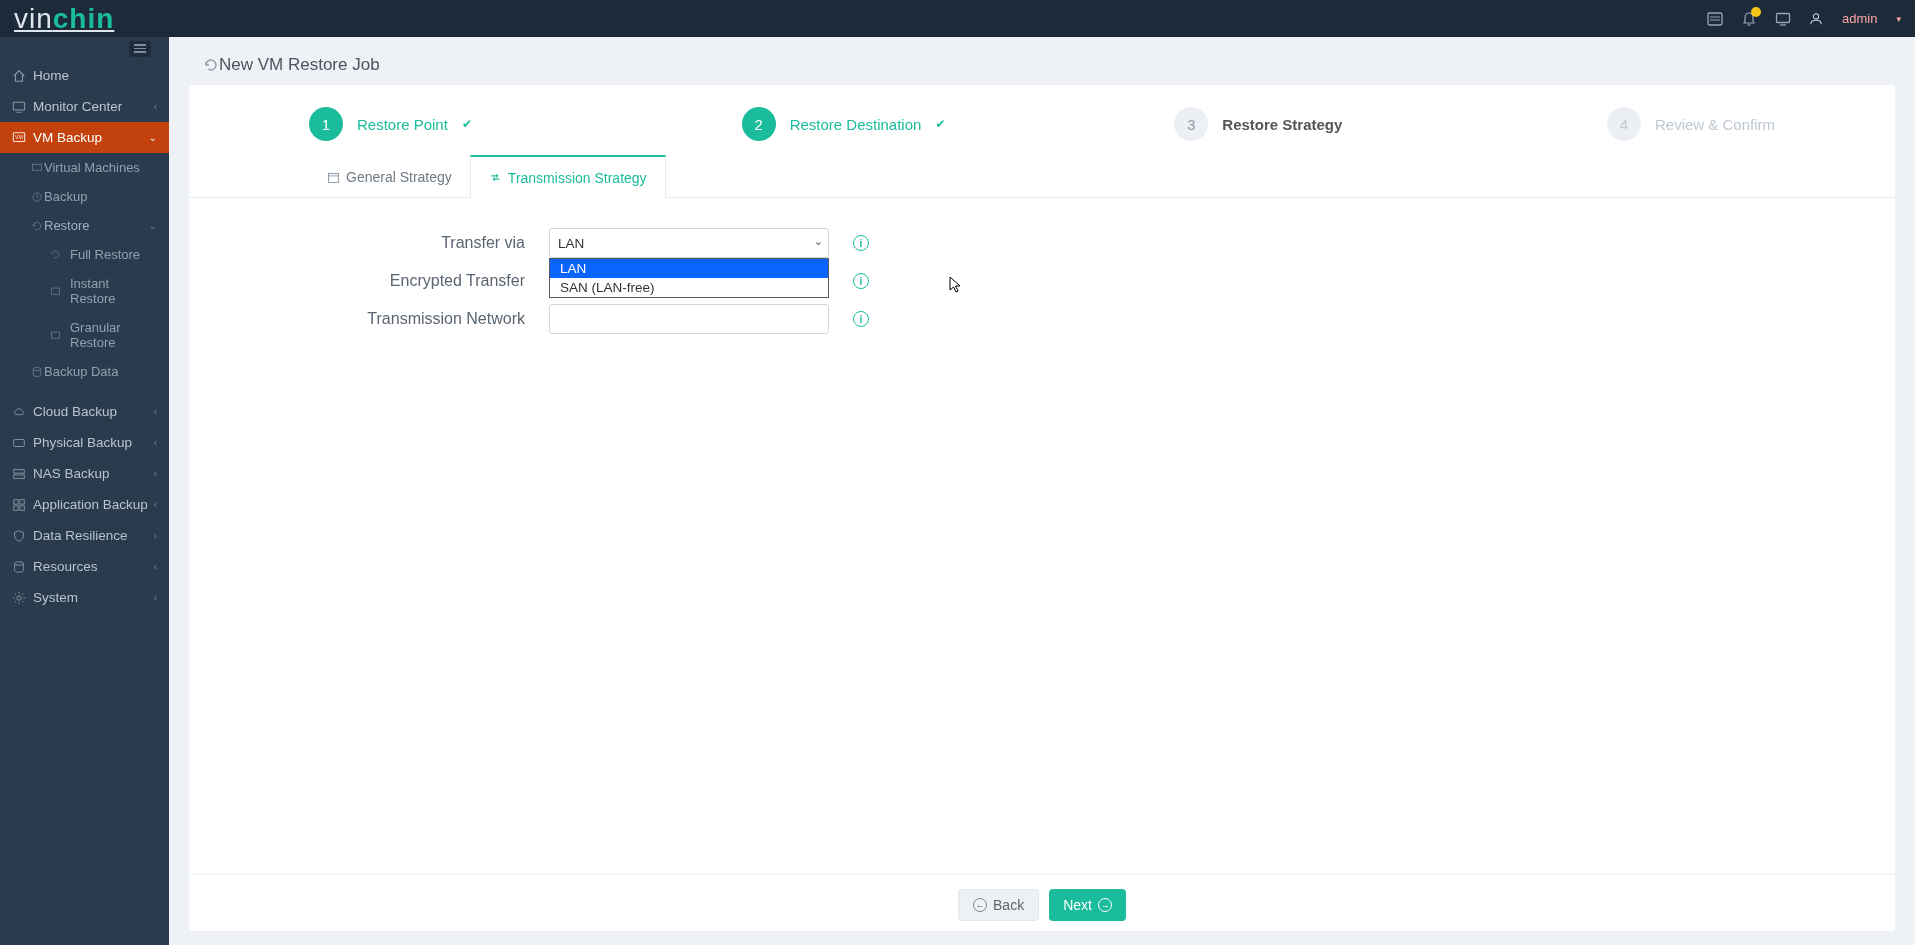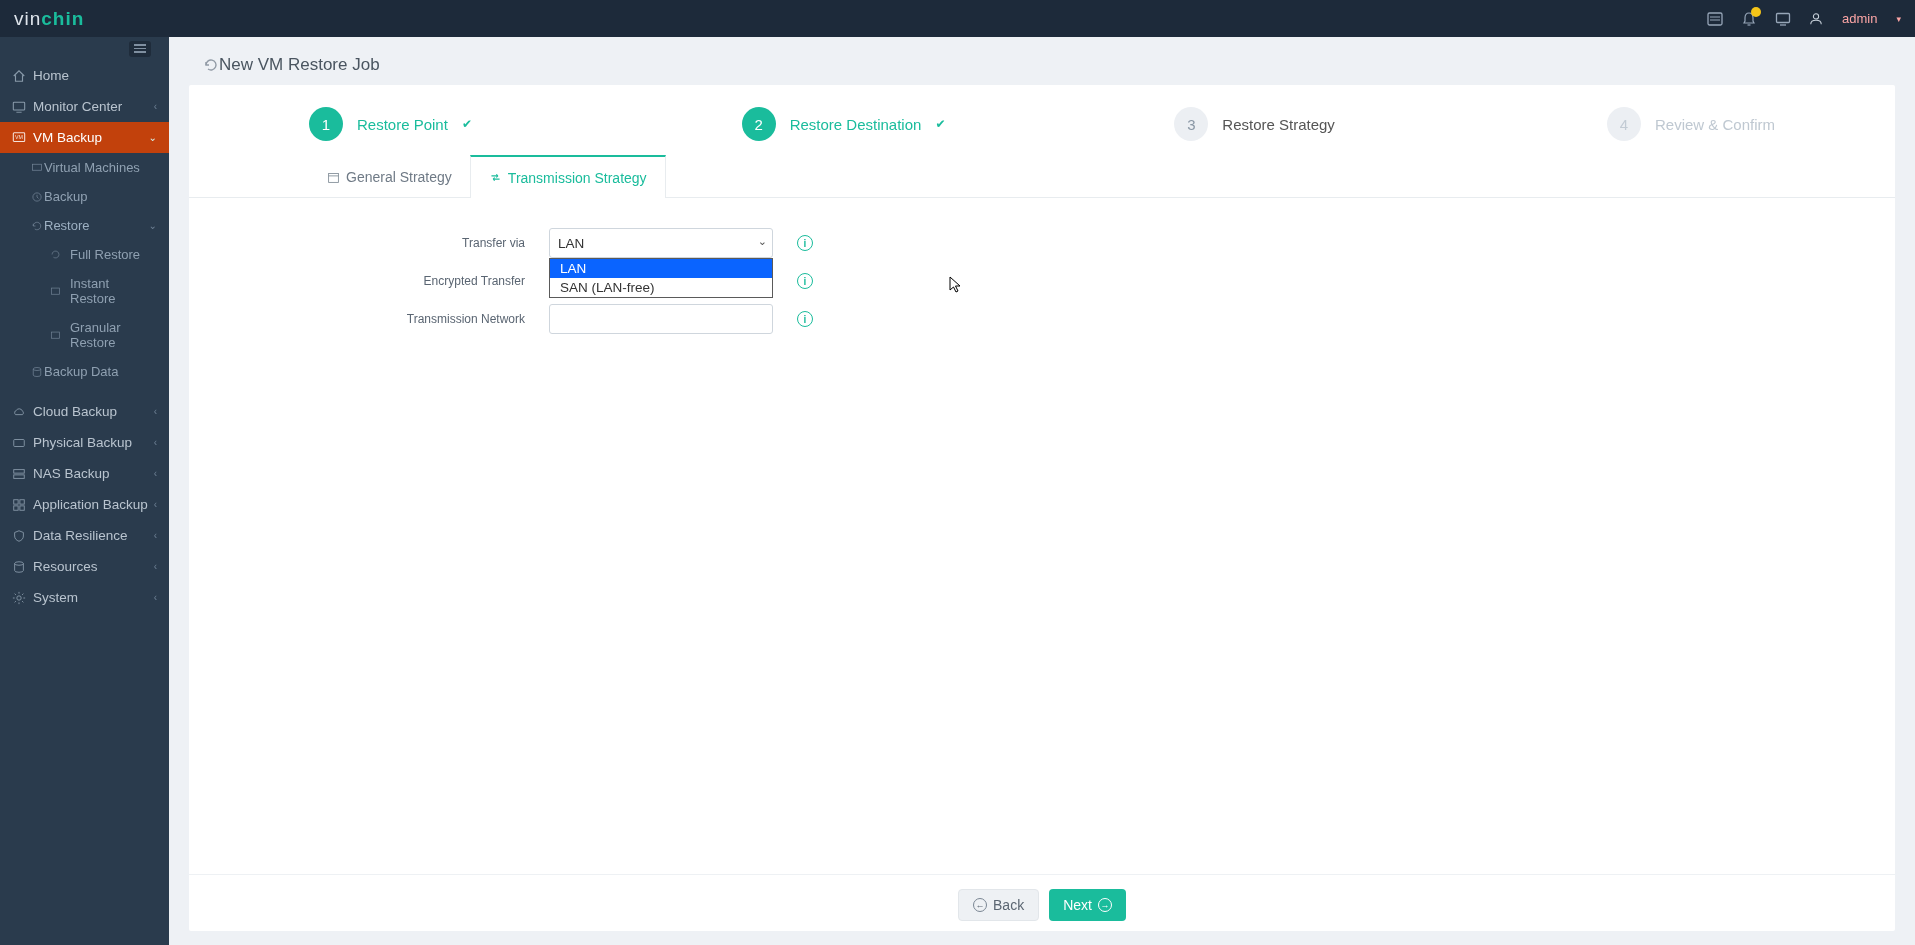"vinchin" .logo { font-size: 19px -> 28px; text-decoration: none -> underline }
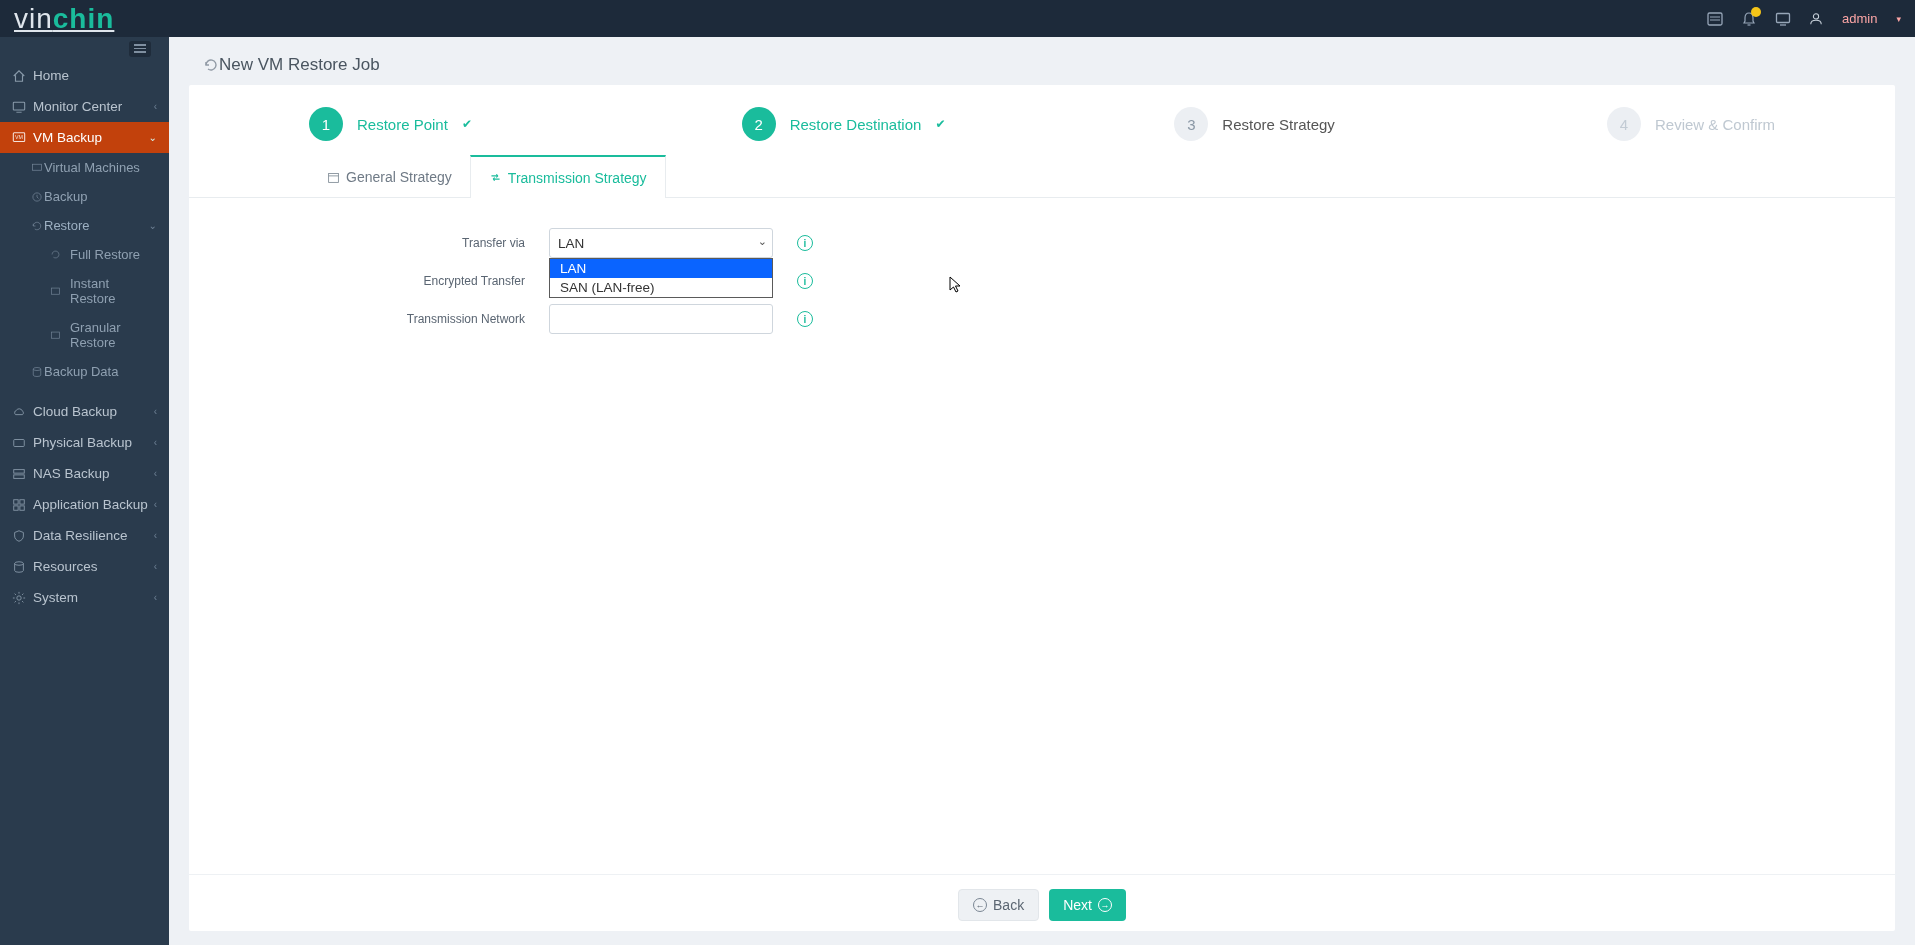"Restore Strategy" .step-label.current { font-weight: none -> bold }
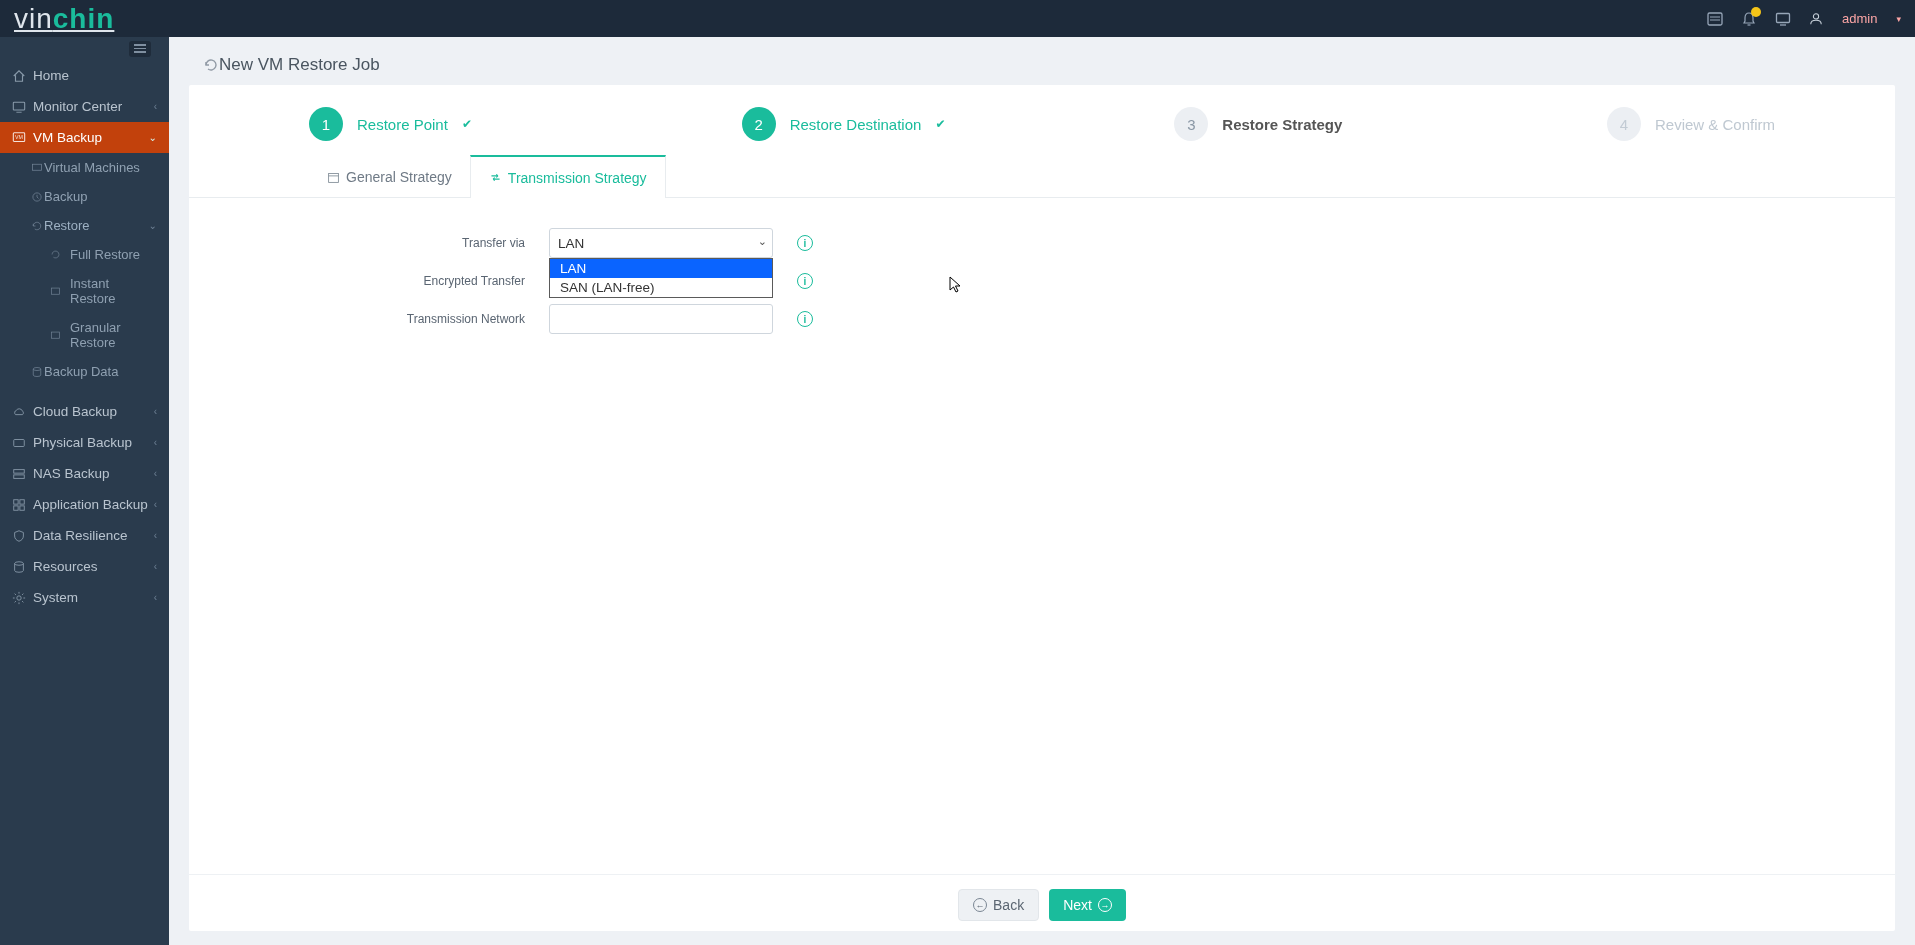"Transfer via" .form-label { font-size: 12px -> 16px }
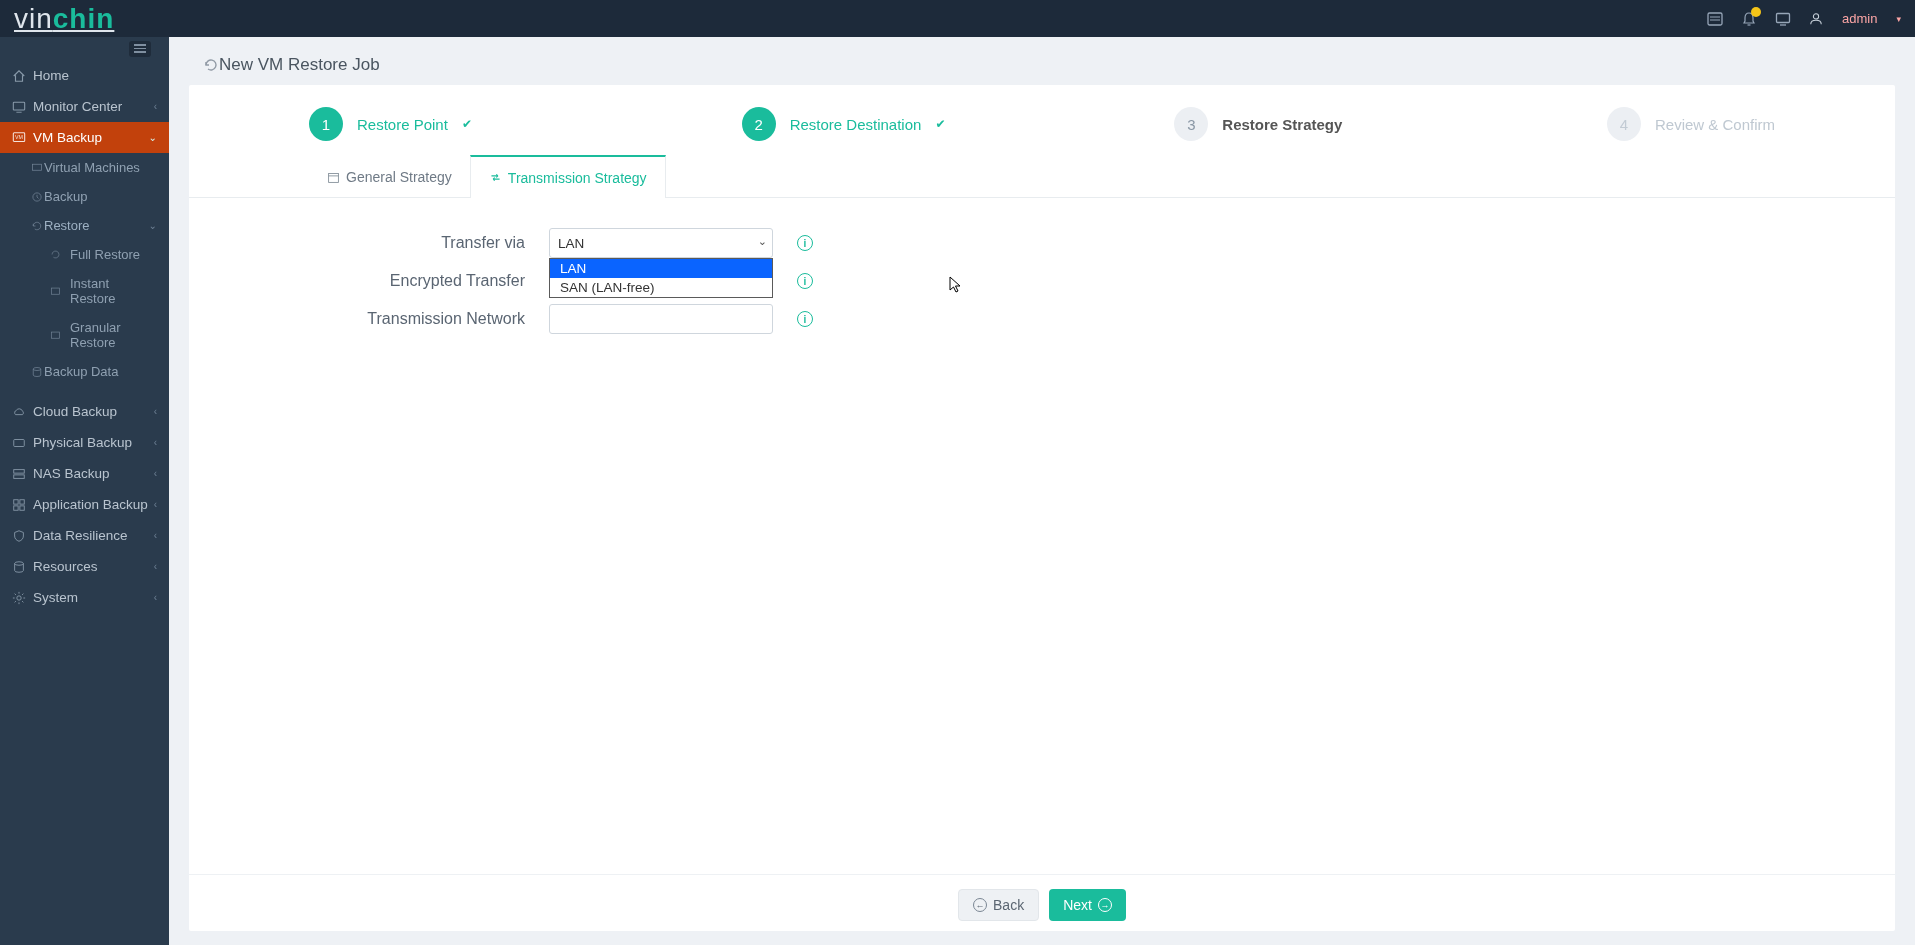"LAN" .form-control-wrap { width: 224px -> 280px }
